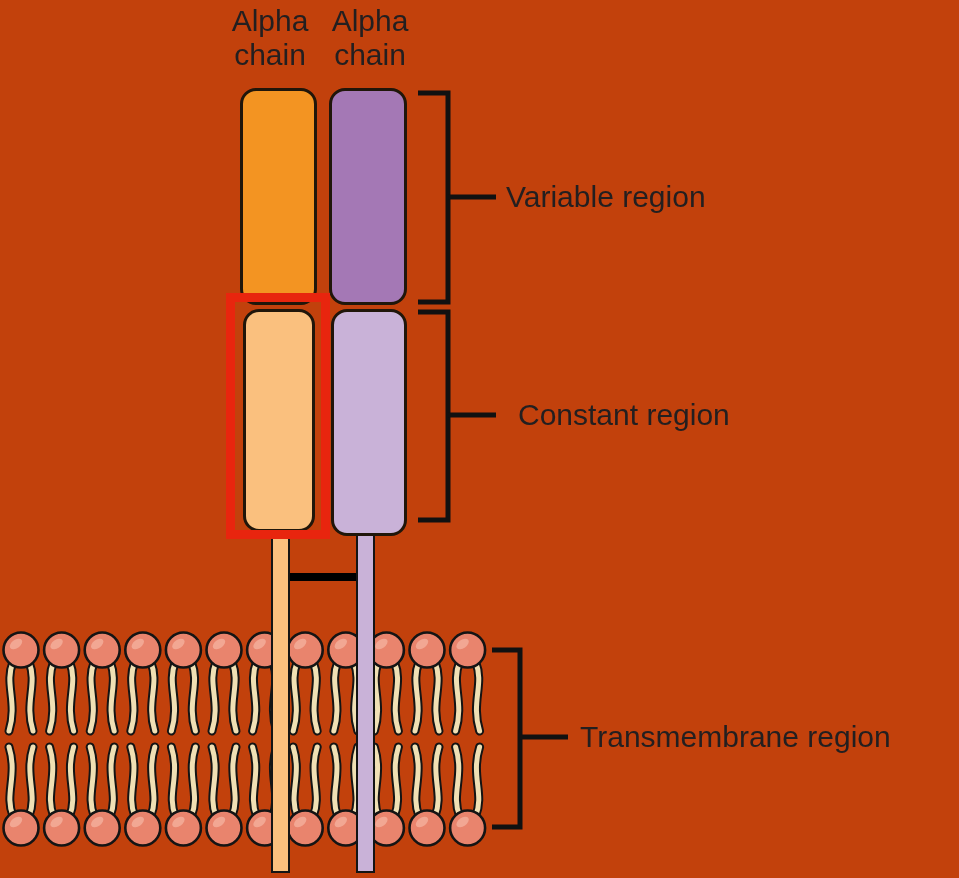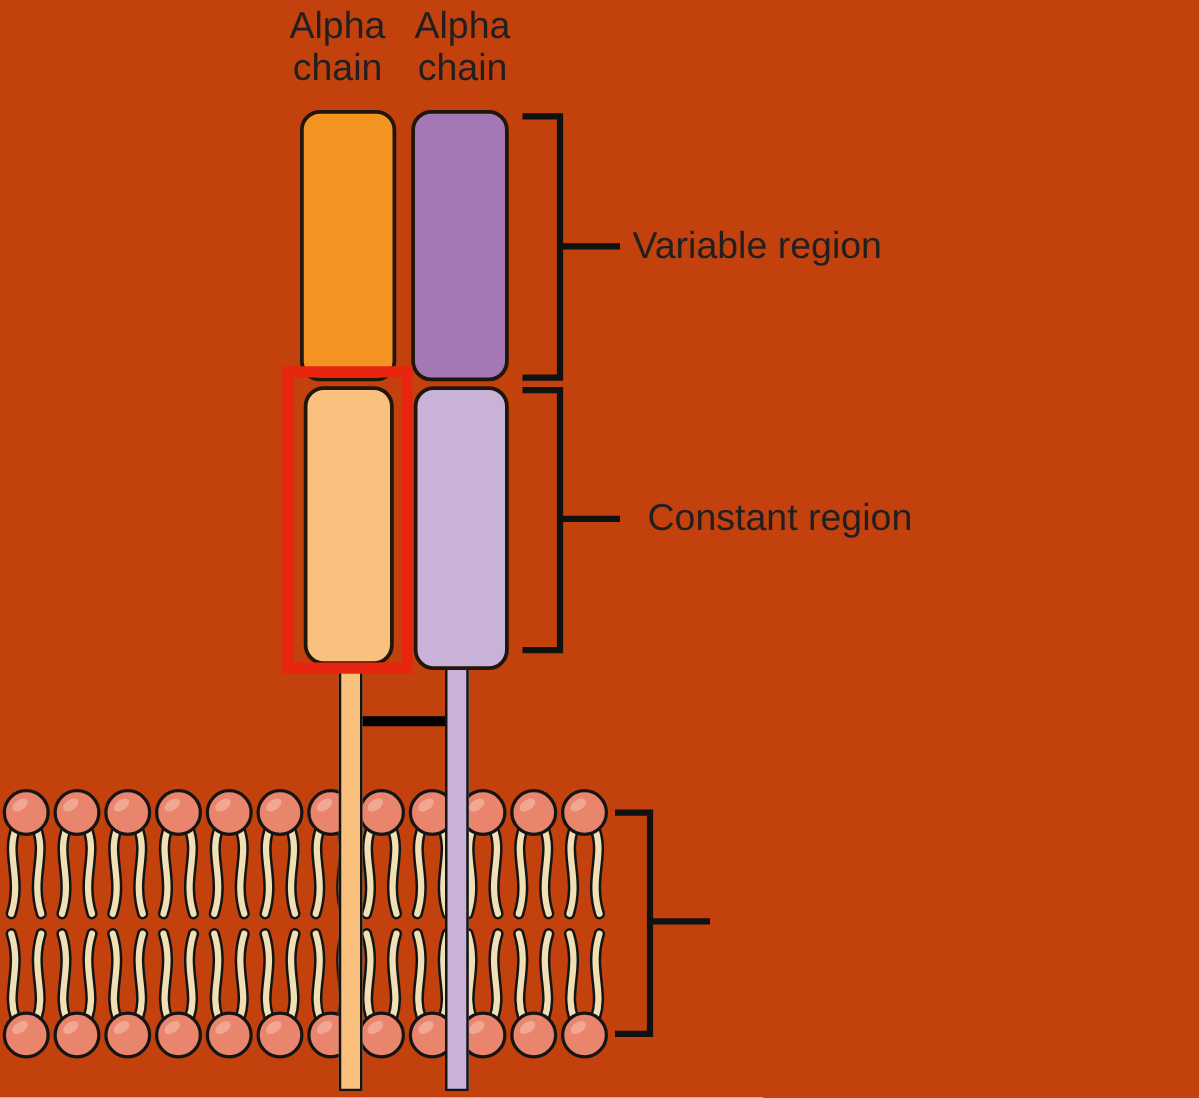"Transmembrane region" div.abs { html: none -> <div>Transmembrane region</div> }
